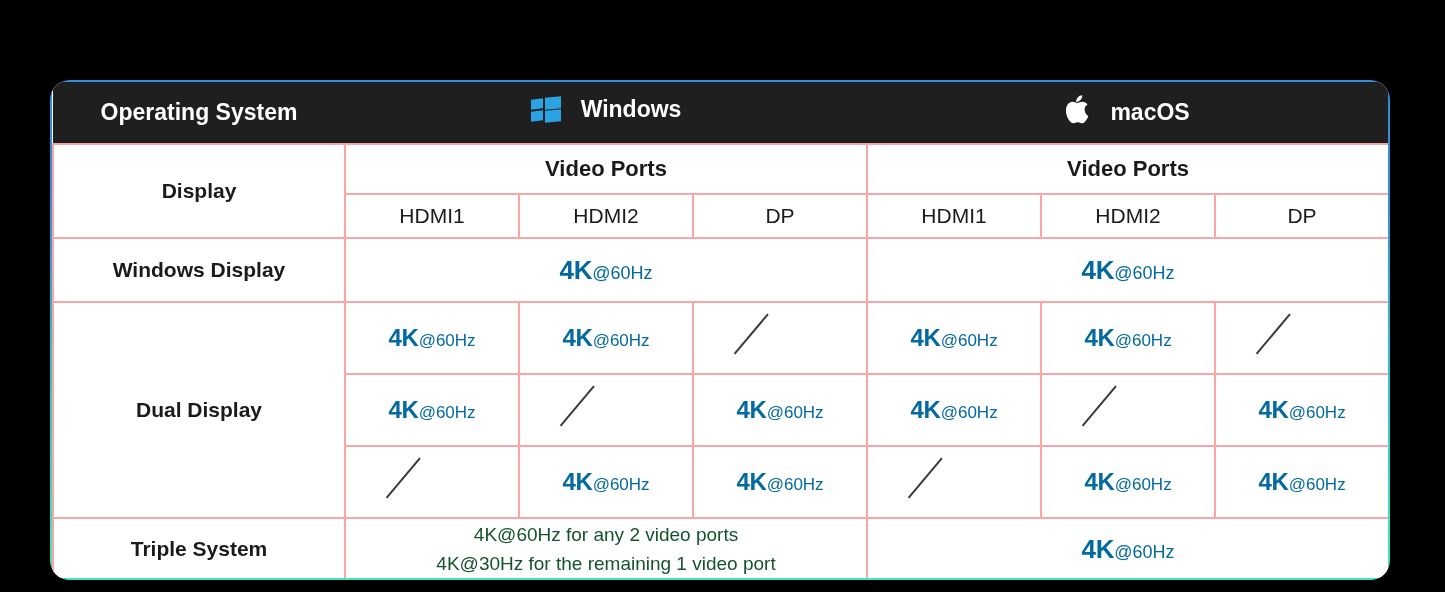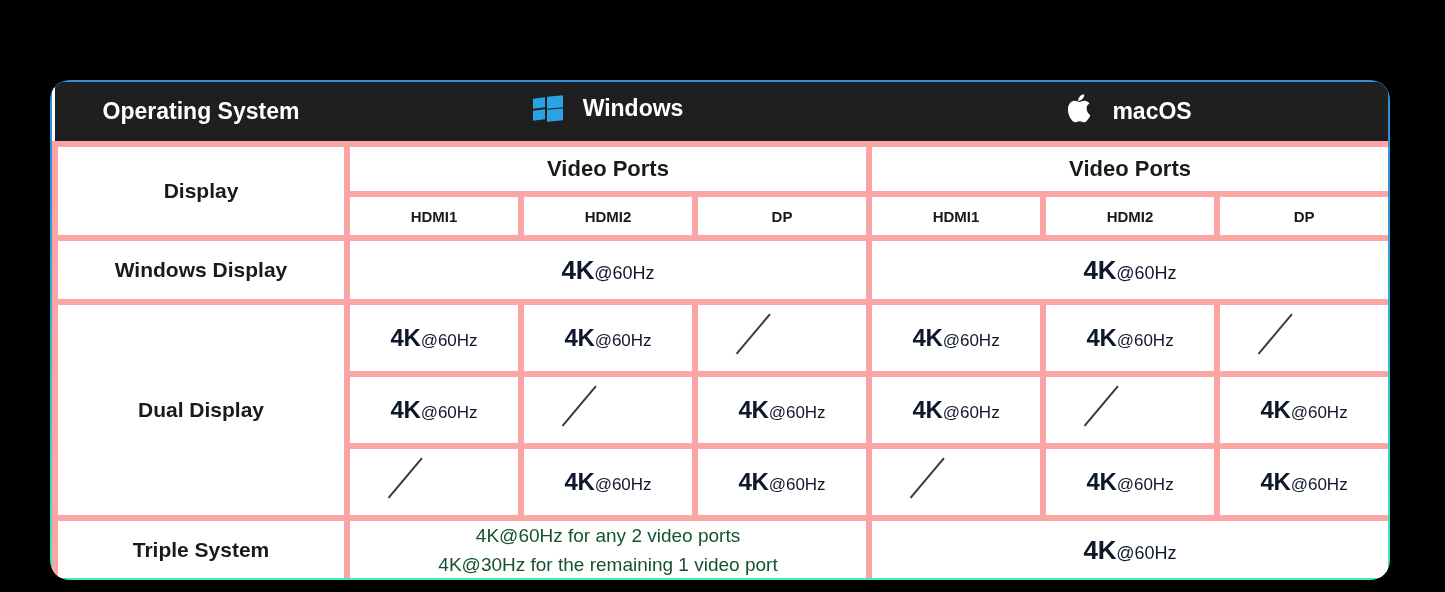"Video Ports" table.compat td, table.compat th { border: 6px solid #fca5a5 -> 2px solid #fca5a5 }
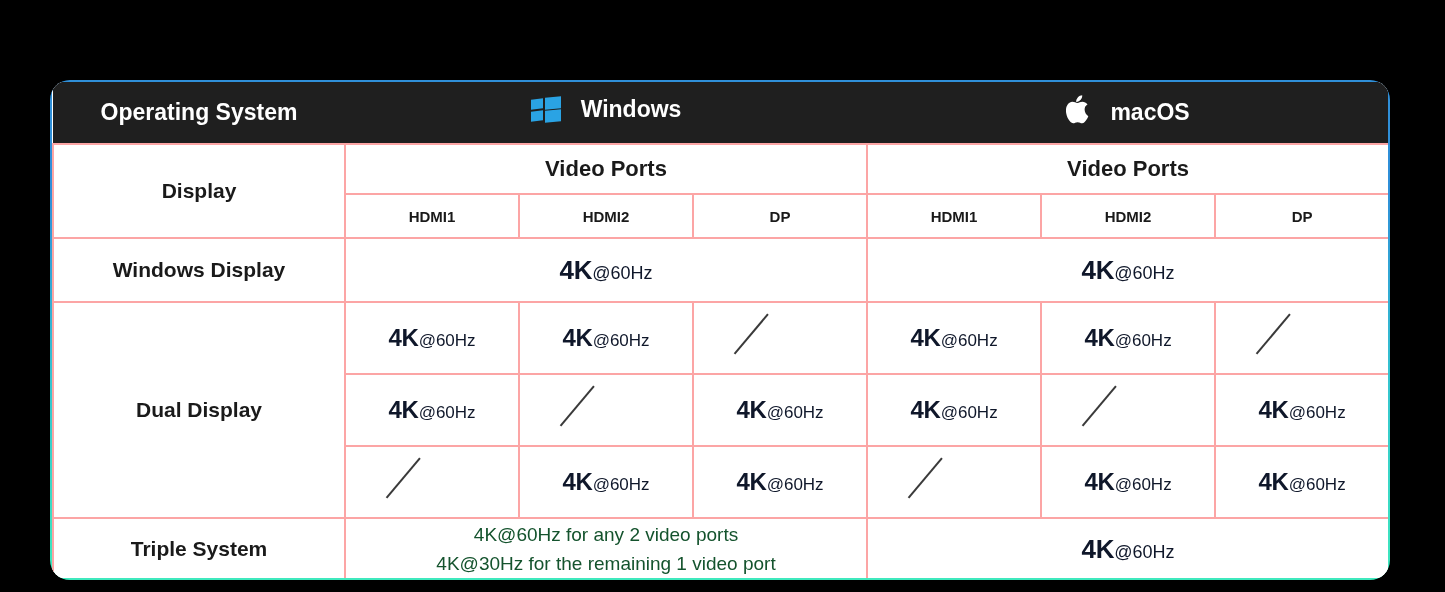"HDMI1" td.porthdr { font-size: 15px -> 21px; font-weight: bold -> normal }
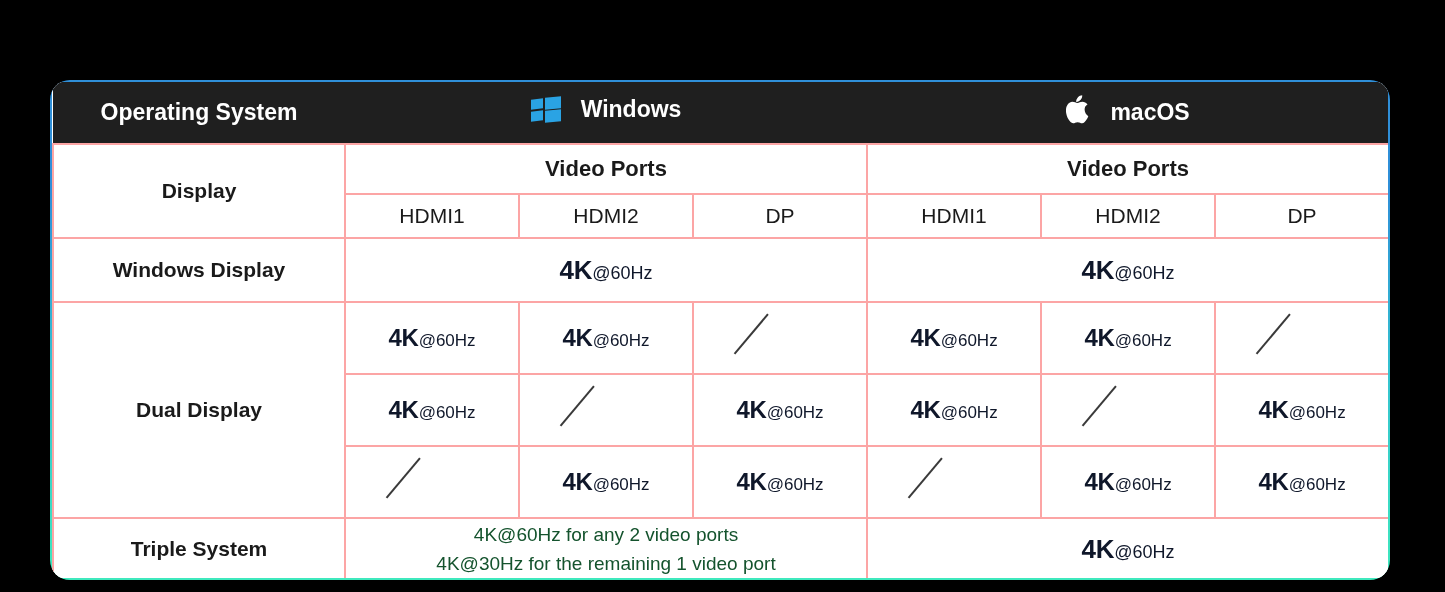"4K@60Hz" .res { color: #0f172a -> #0369a1 }
